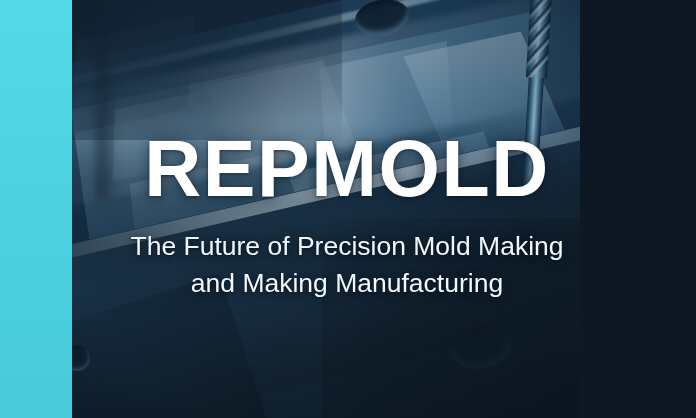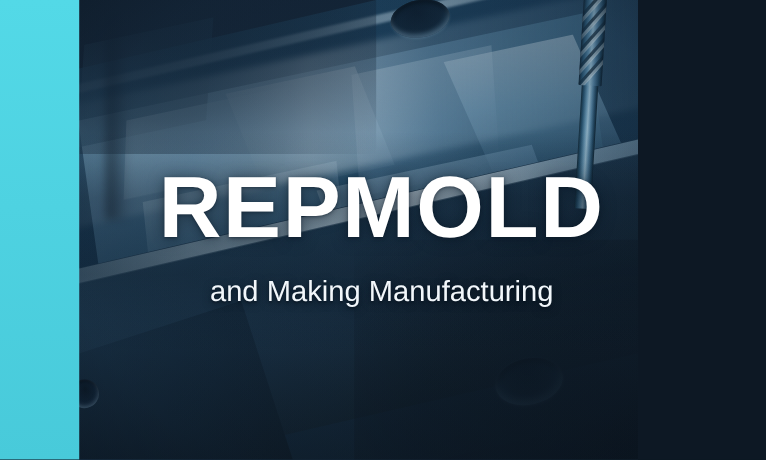"The Future of Precision Mold" span.tagline-line { html: none -> <span>The Future of Precision Mold Making</span> }
